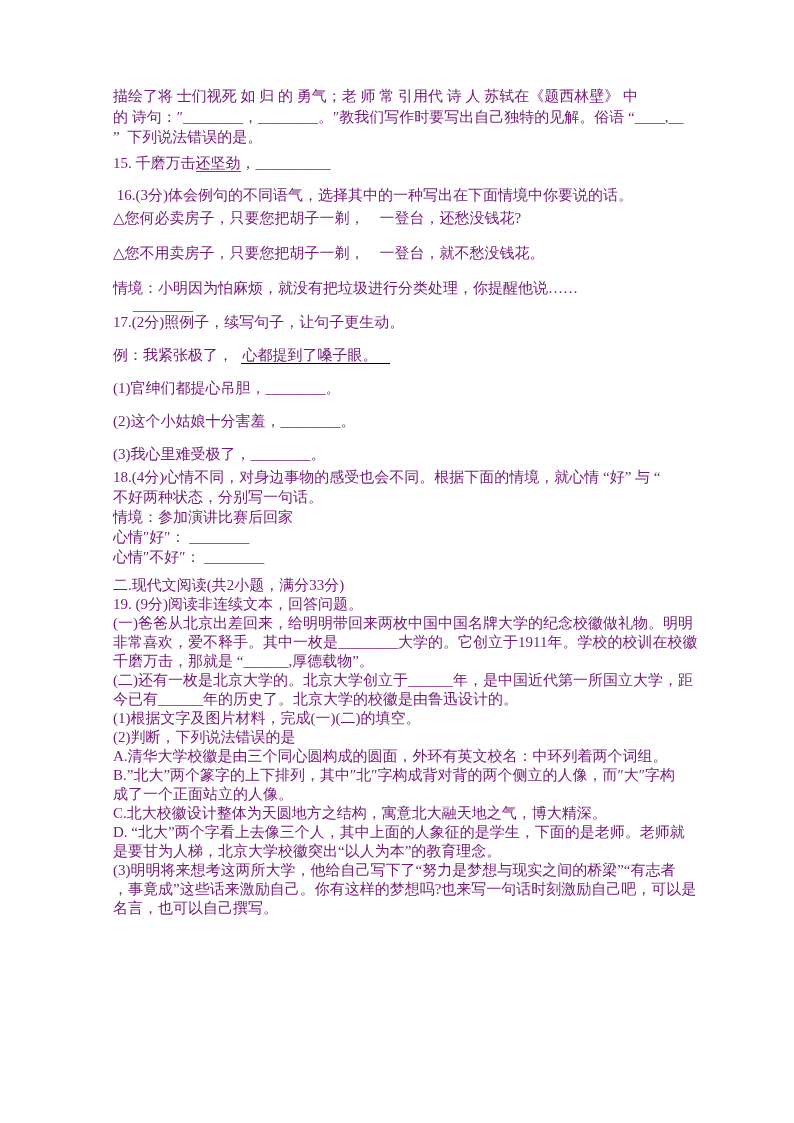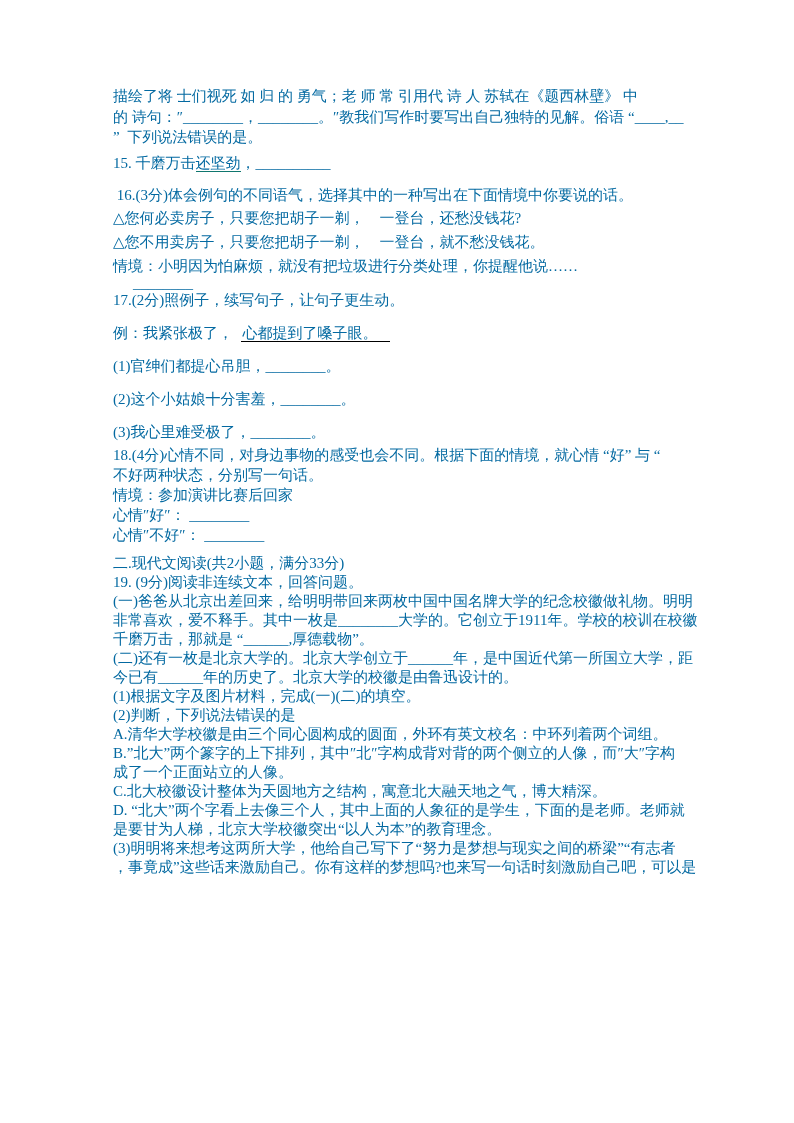"描绘了将 士们视死 如 归 的" .page { color: #0369a1 -> #701a75 }
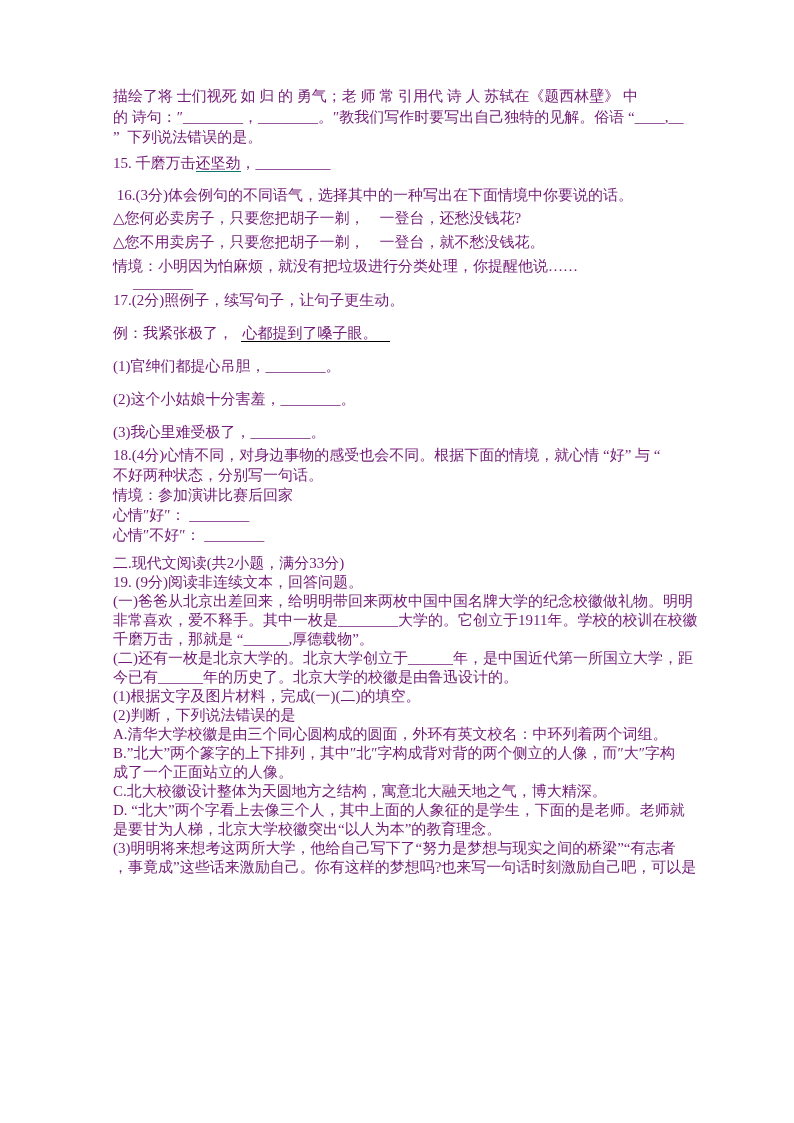"△您不用卖房子，只要您把胡子一剃， 一登台，就不愁没钱花。" .mt15 { margin-top: 4px -> 15px }
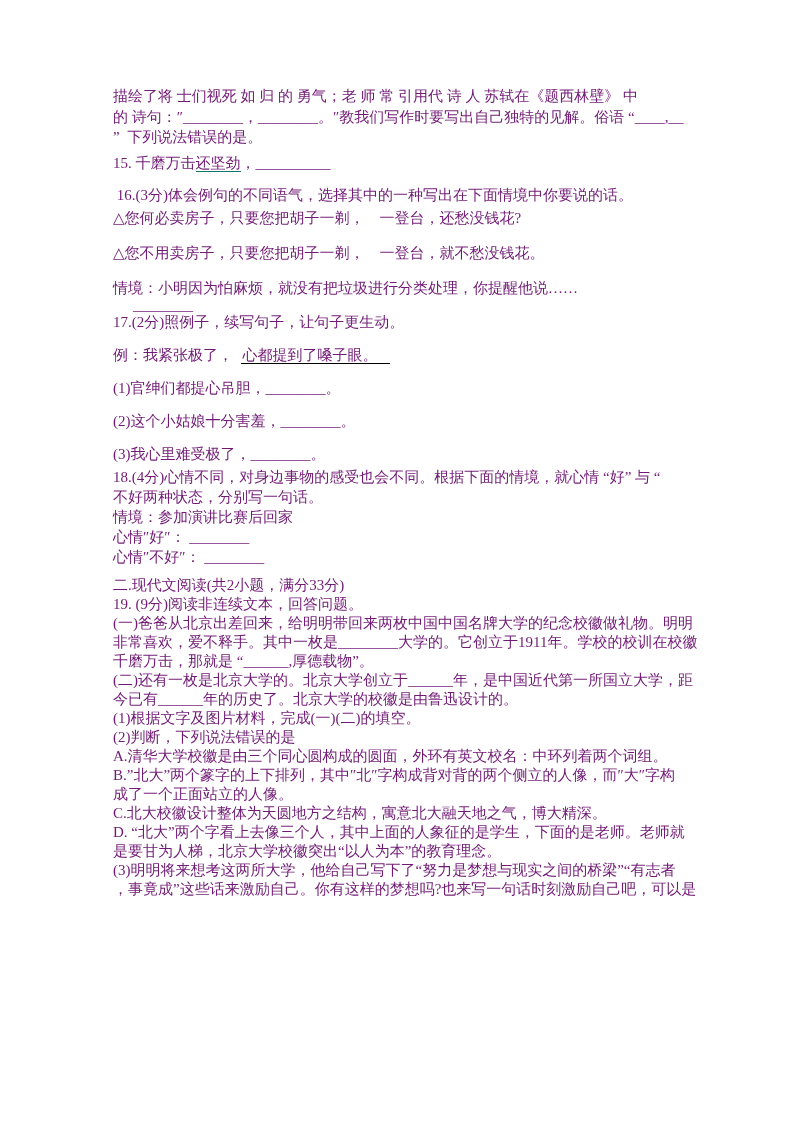"名言，也可以自己撰写。" div.line { html: none -> <div>名言，也可以自己撰写。</div> }
